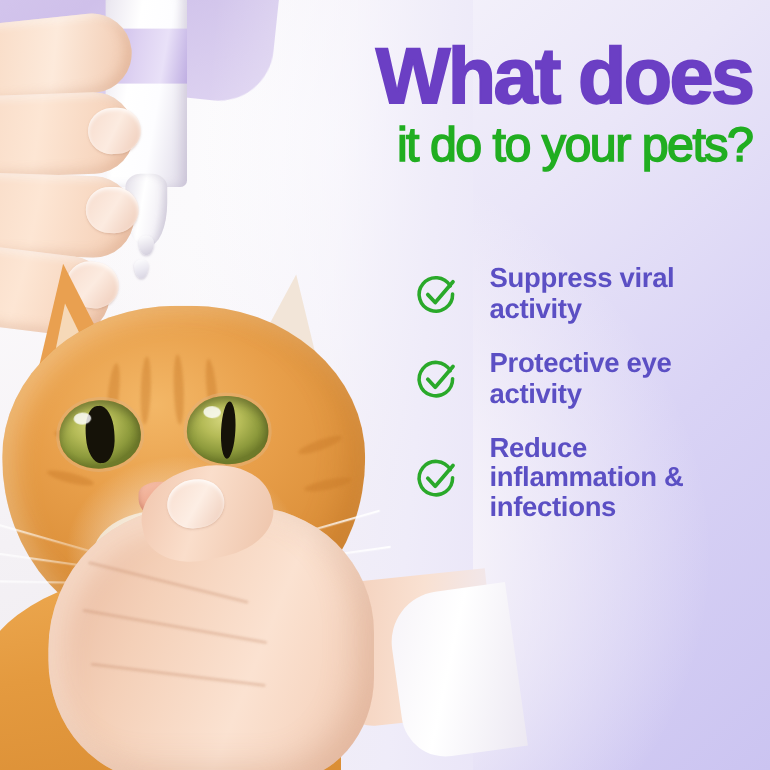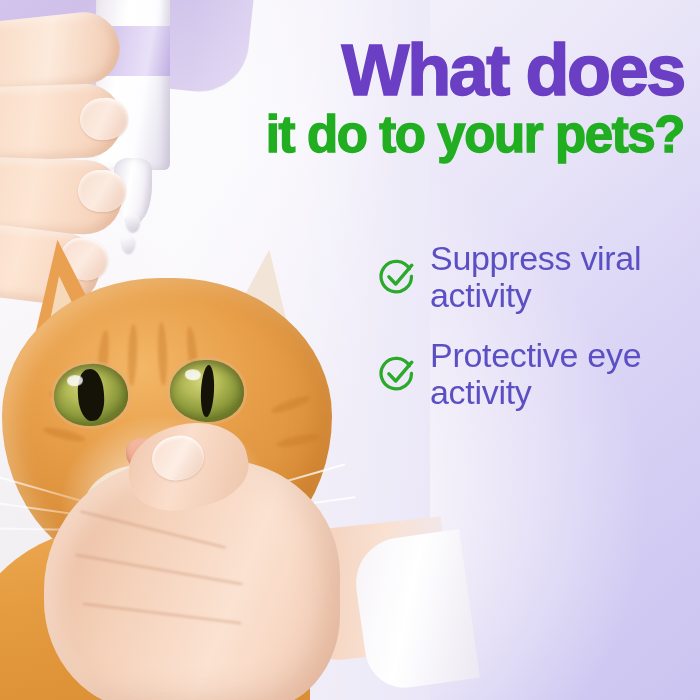"it do to your pets?" .h-sub { font-size: 51px -> 44px; font-weight: bold -> normal }
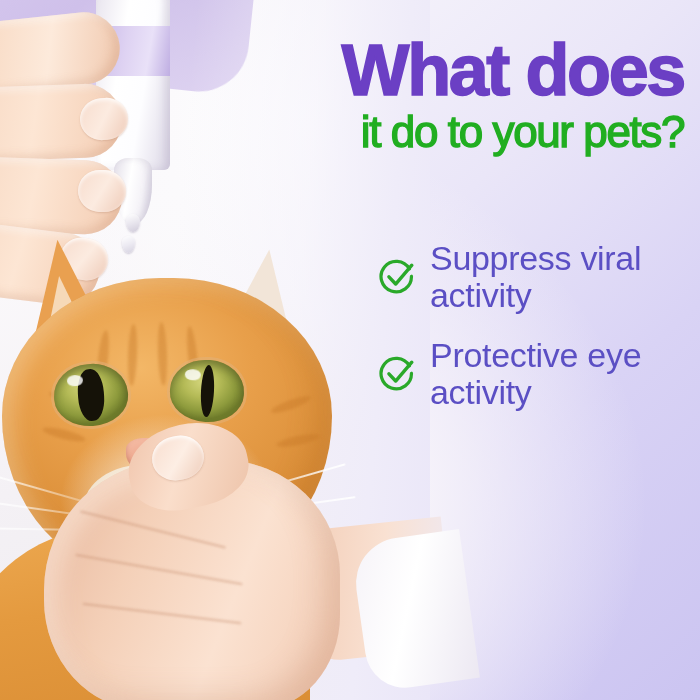"Suppress viral activity" .btxt { font-size: 34px -> 25px; font-weight: normal -> bold; margin-left: none -> 15px }
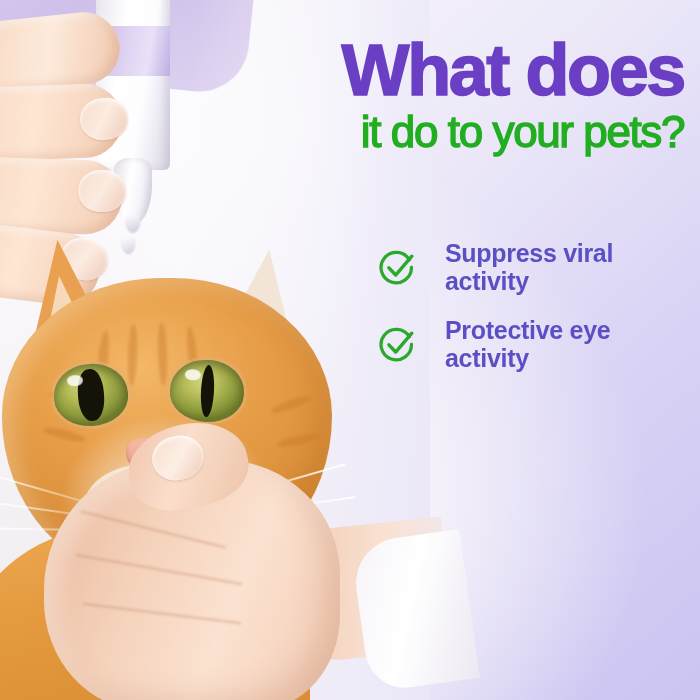"Reduce inflammation & infections" div.benefit { html: none -> <div> <span> <svg> <path></path> <path></path> </svg> </span> <span>Reduce inflammation &amp; infections</span> </div> }
